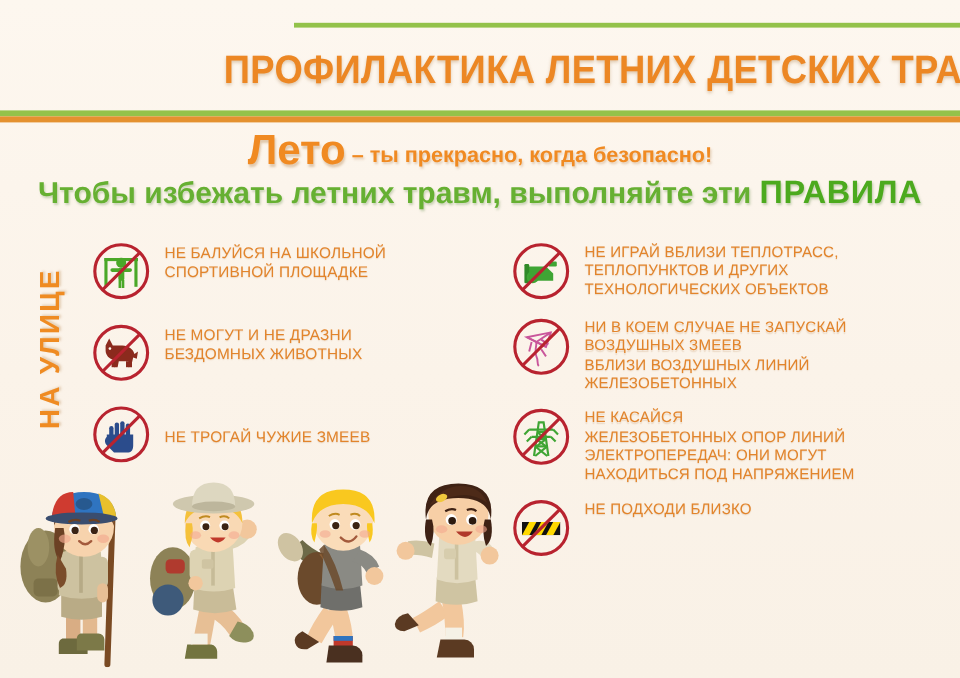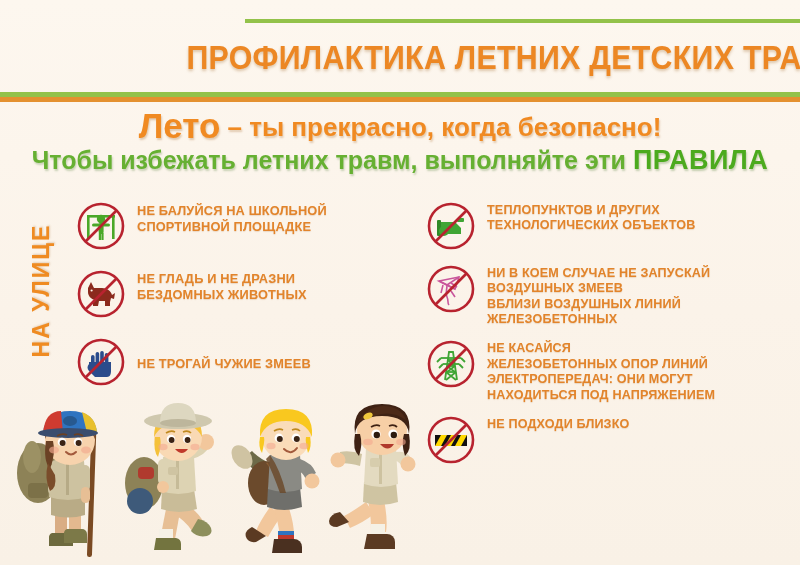"– ты прекрасно, когда безопасно!" .sub-med { font-size: 26px -> 18px }
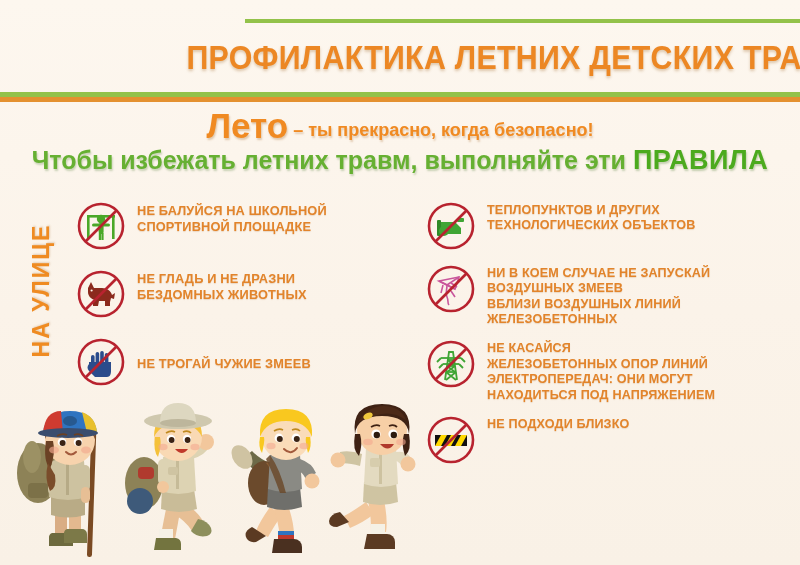"НЕ БАЛУЙСЯ НА ШКОЛЬНОЙ" .rule-text { font-weight: bold -> normal }
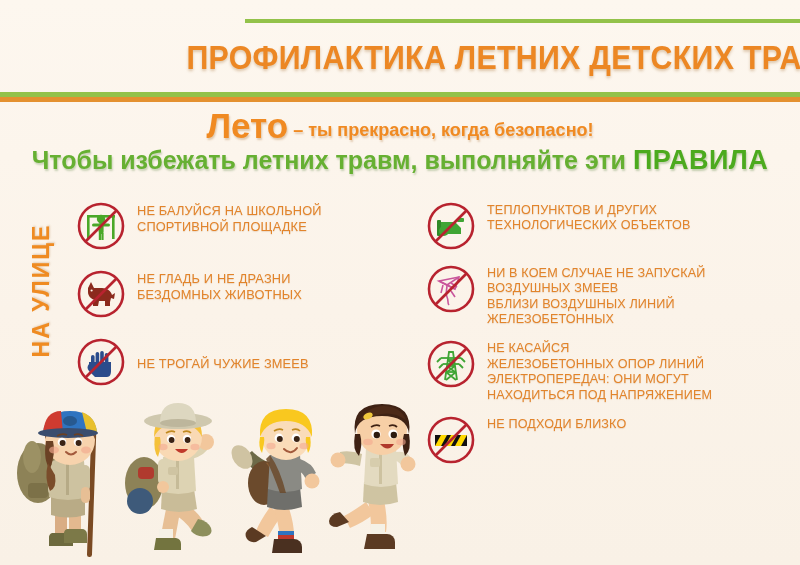"НЕ ИГРАЙ ВБЛИЗИ ТЕПЛОТРАСС," span.ln { html: none -> <span>НЕ ИГРАЙ ВБЛИЗИ ТЕПЛОТРАСС,</span> }
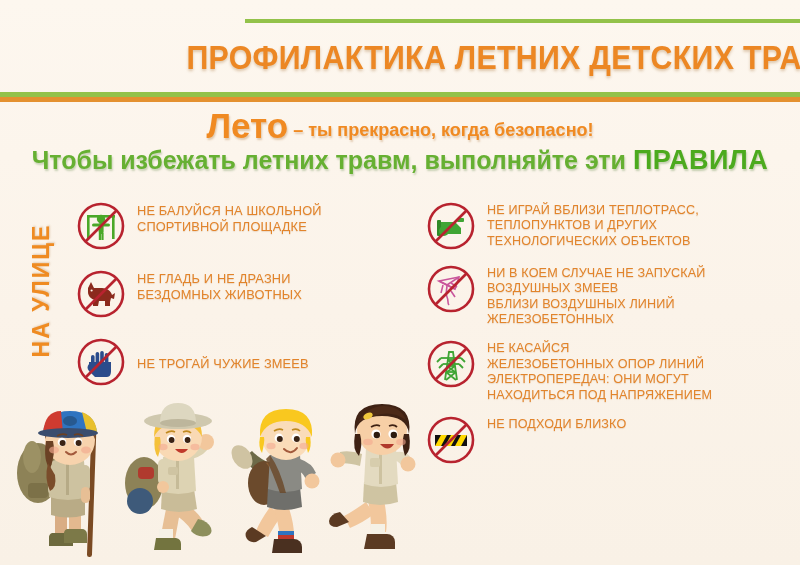"НЕ ГЛАДЬ И НЕ ДРАЗНИ" span.ln { text: ГЛАДЬ -> МОГУТ }
